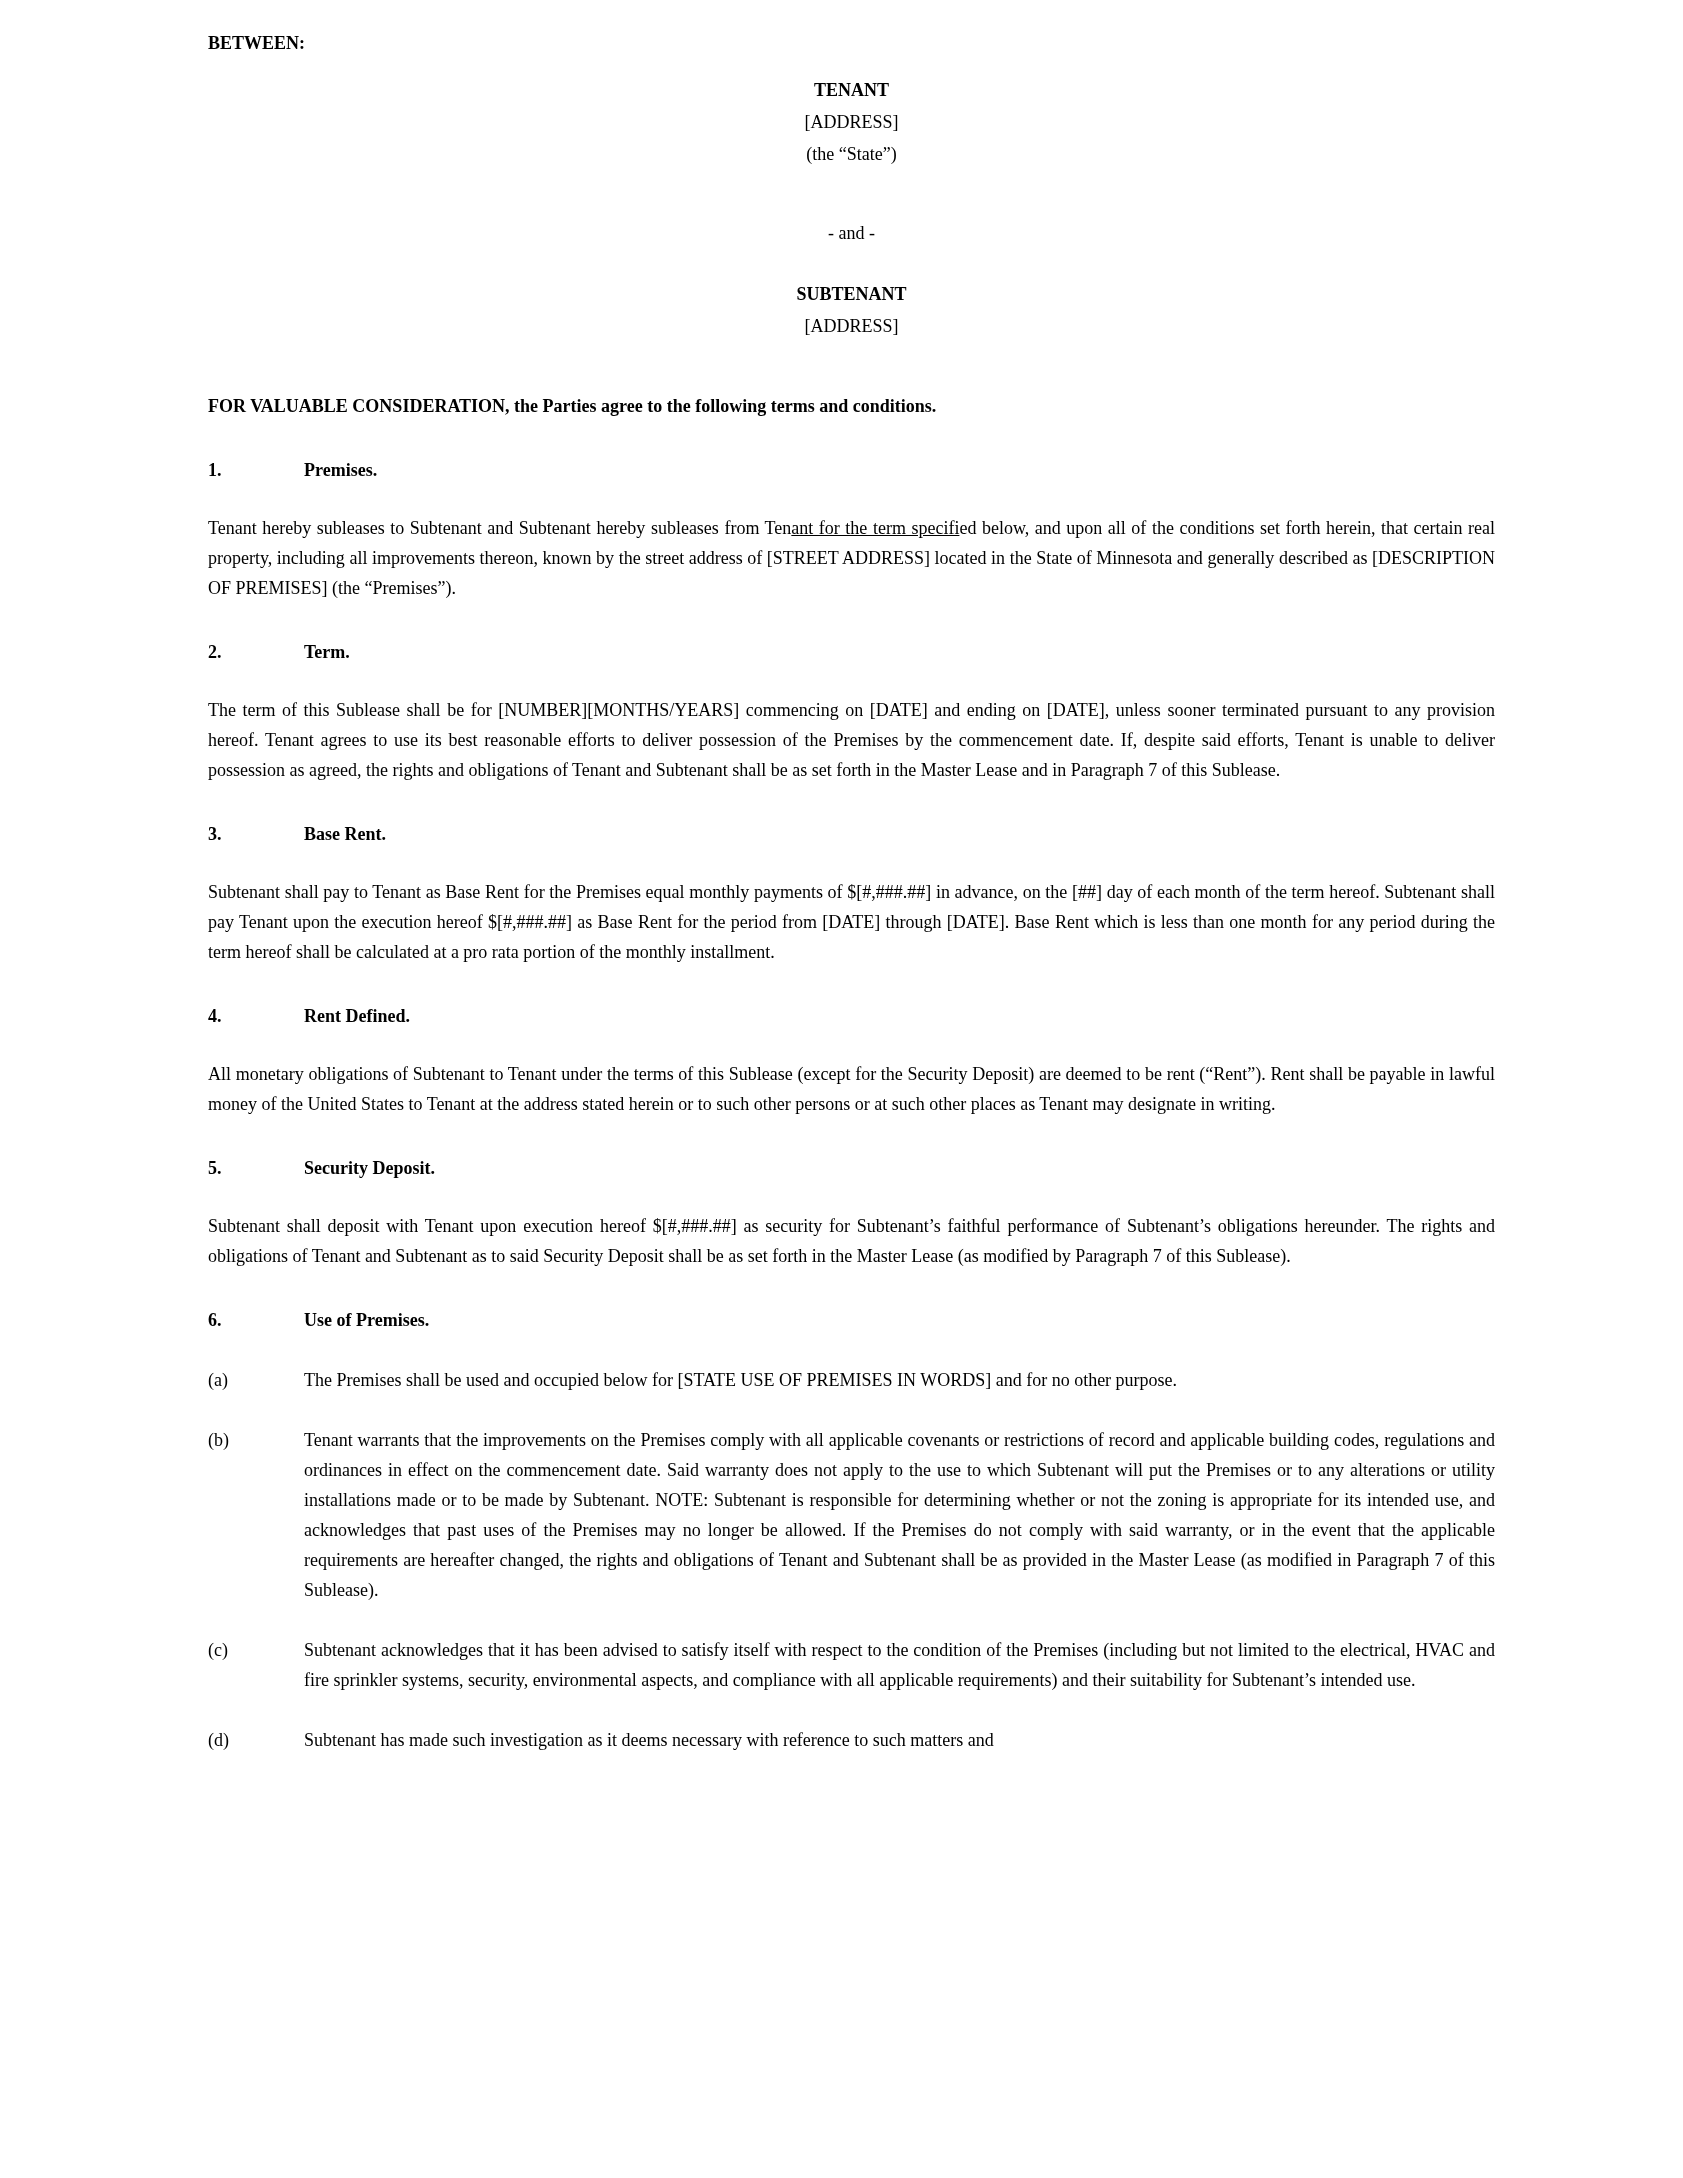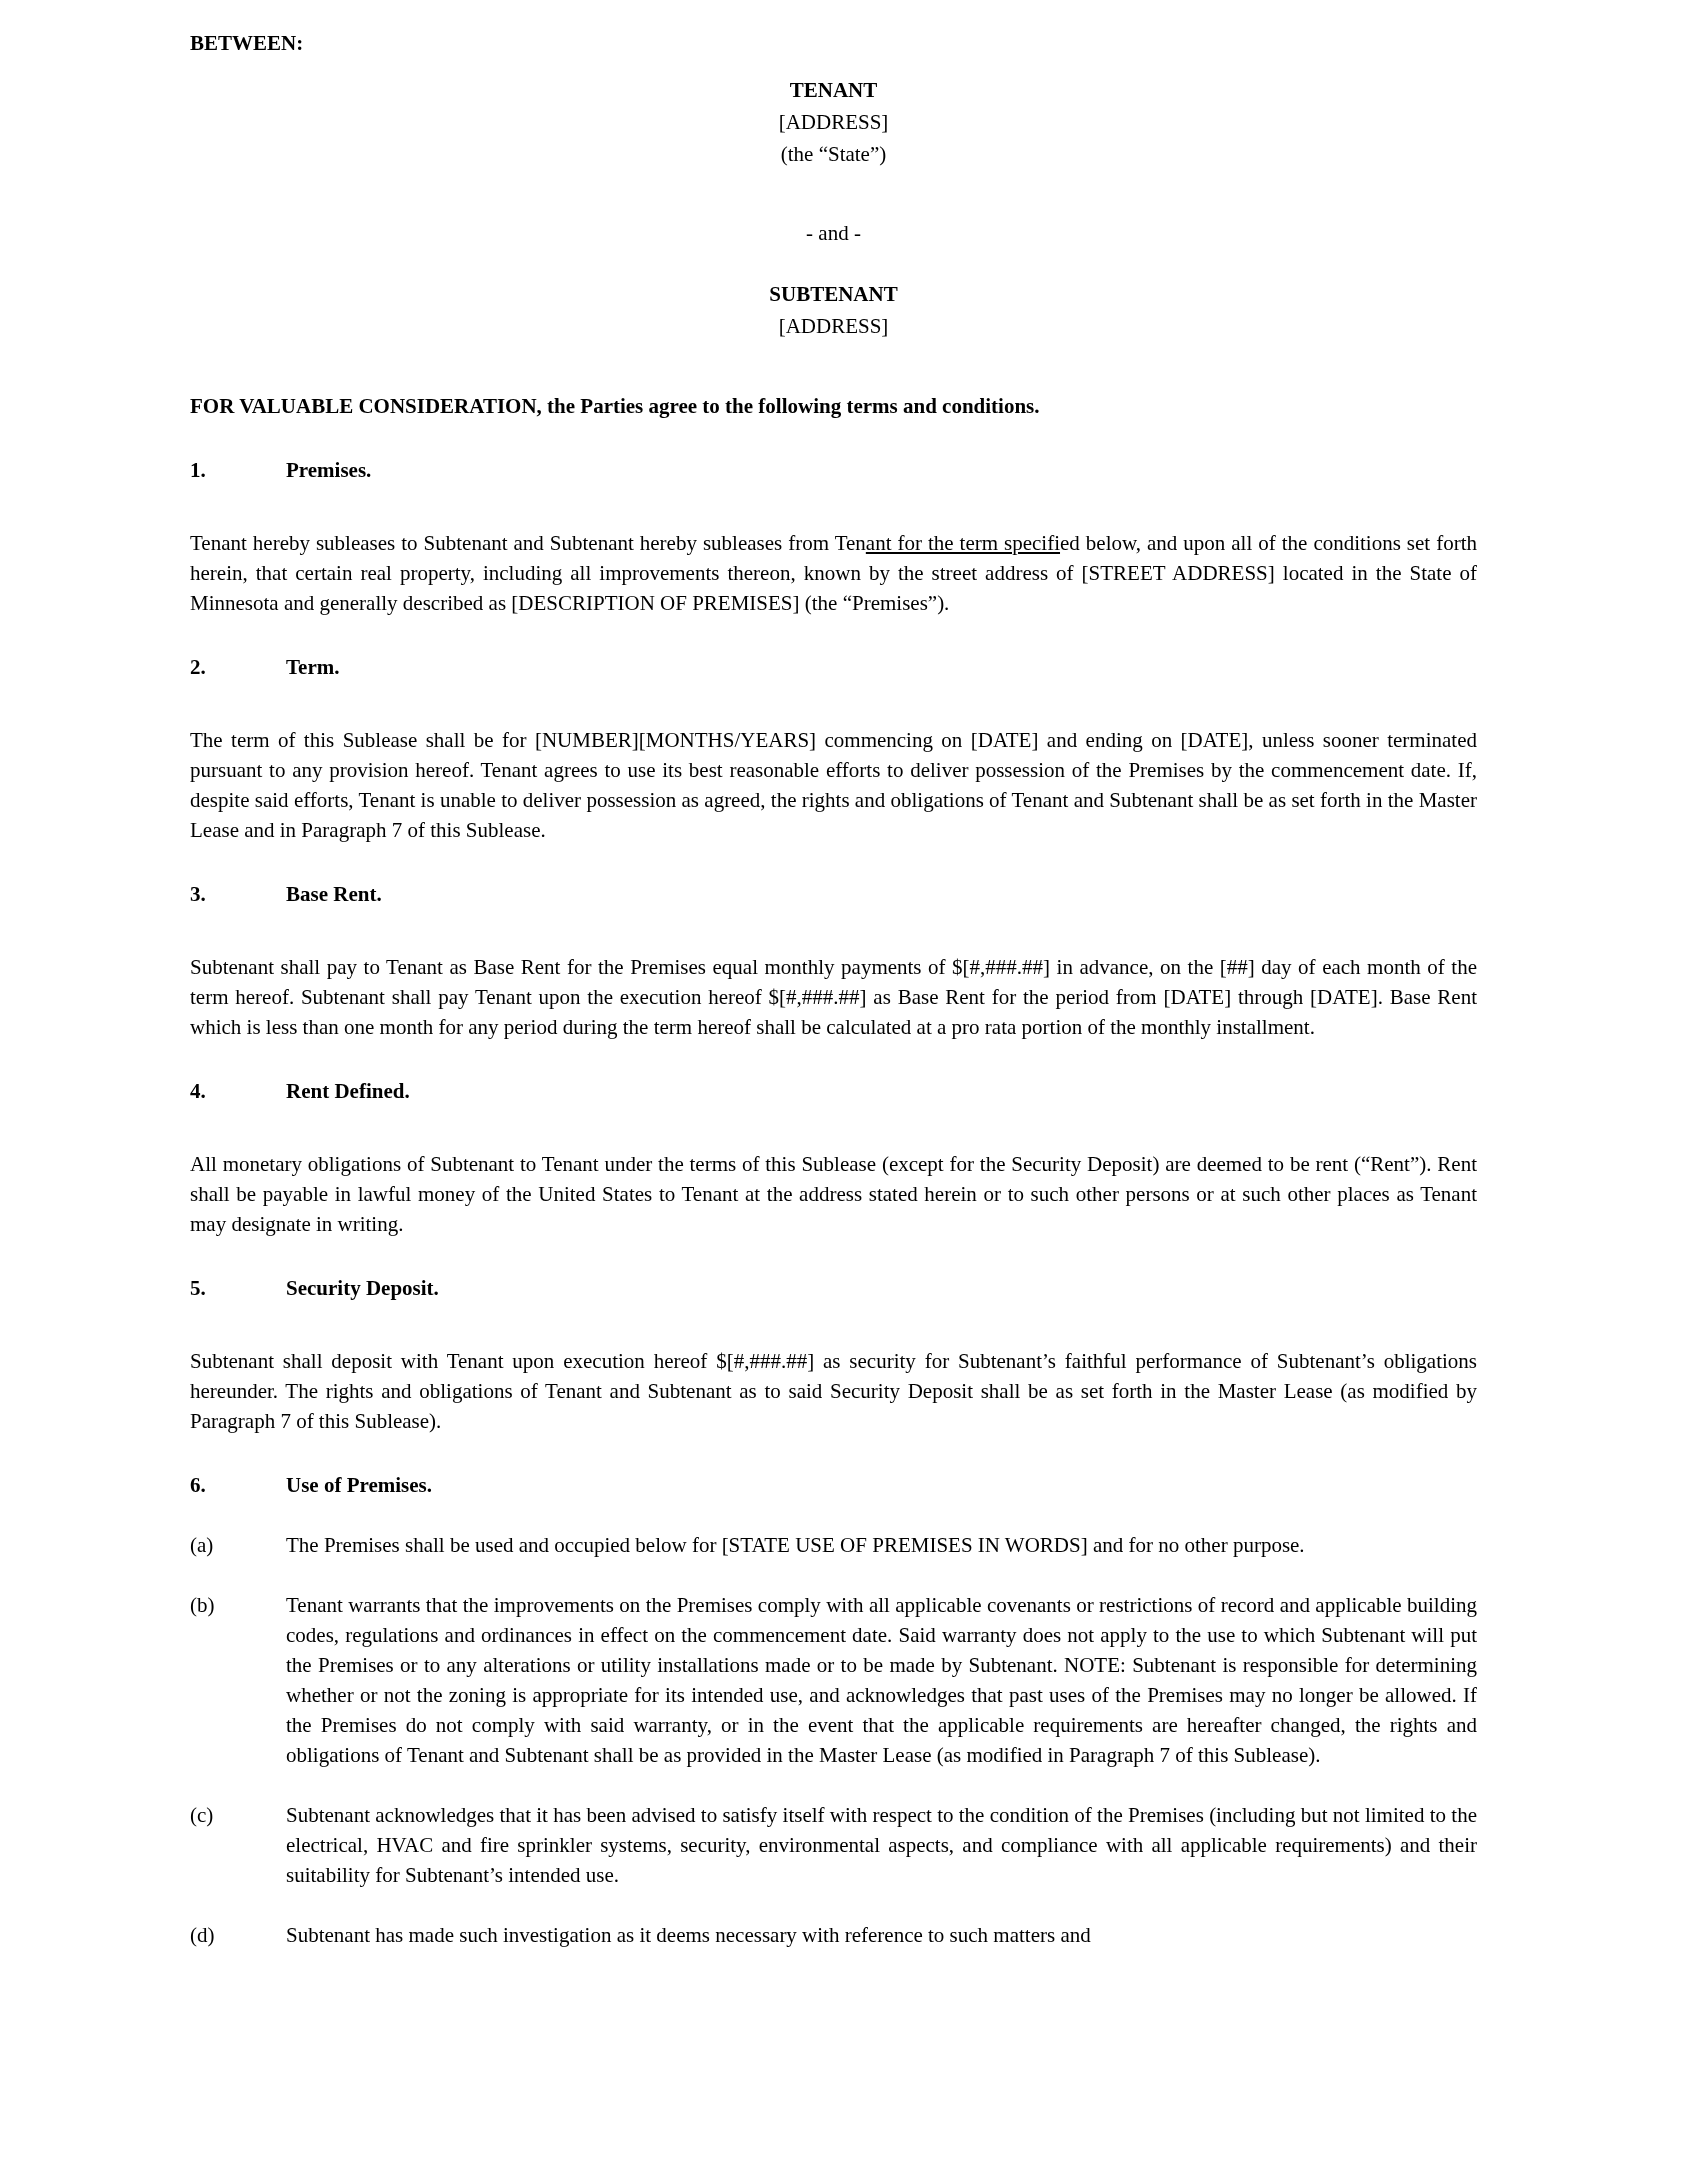"BETWEEN:" .content { font-size: 21px -> 18px; left: 190px -> 208px }
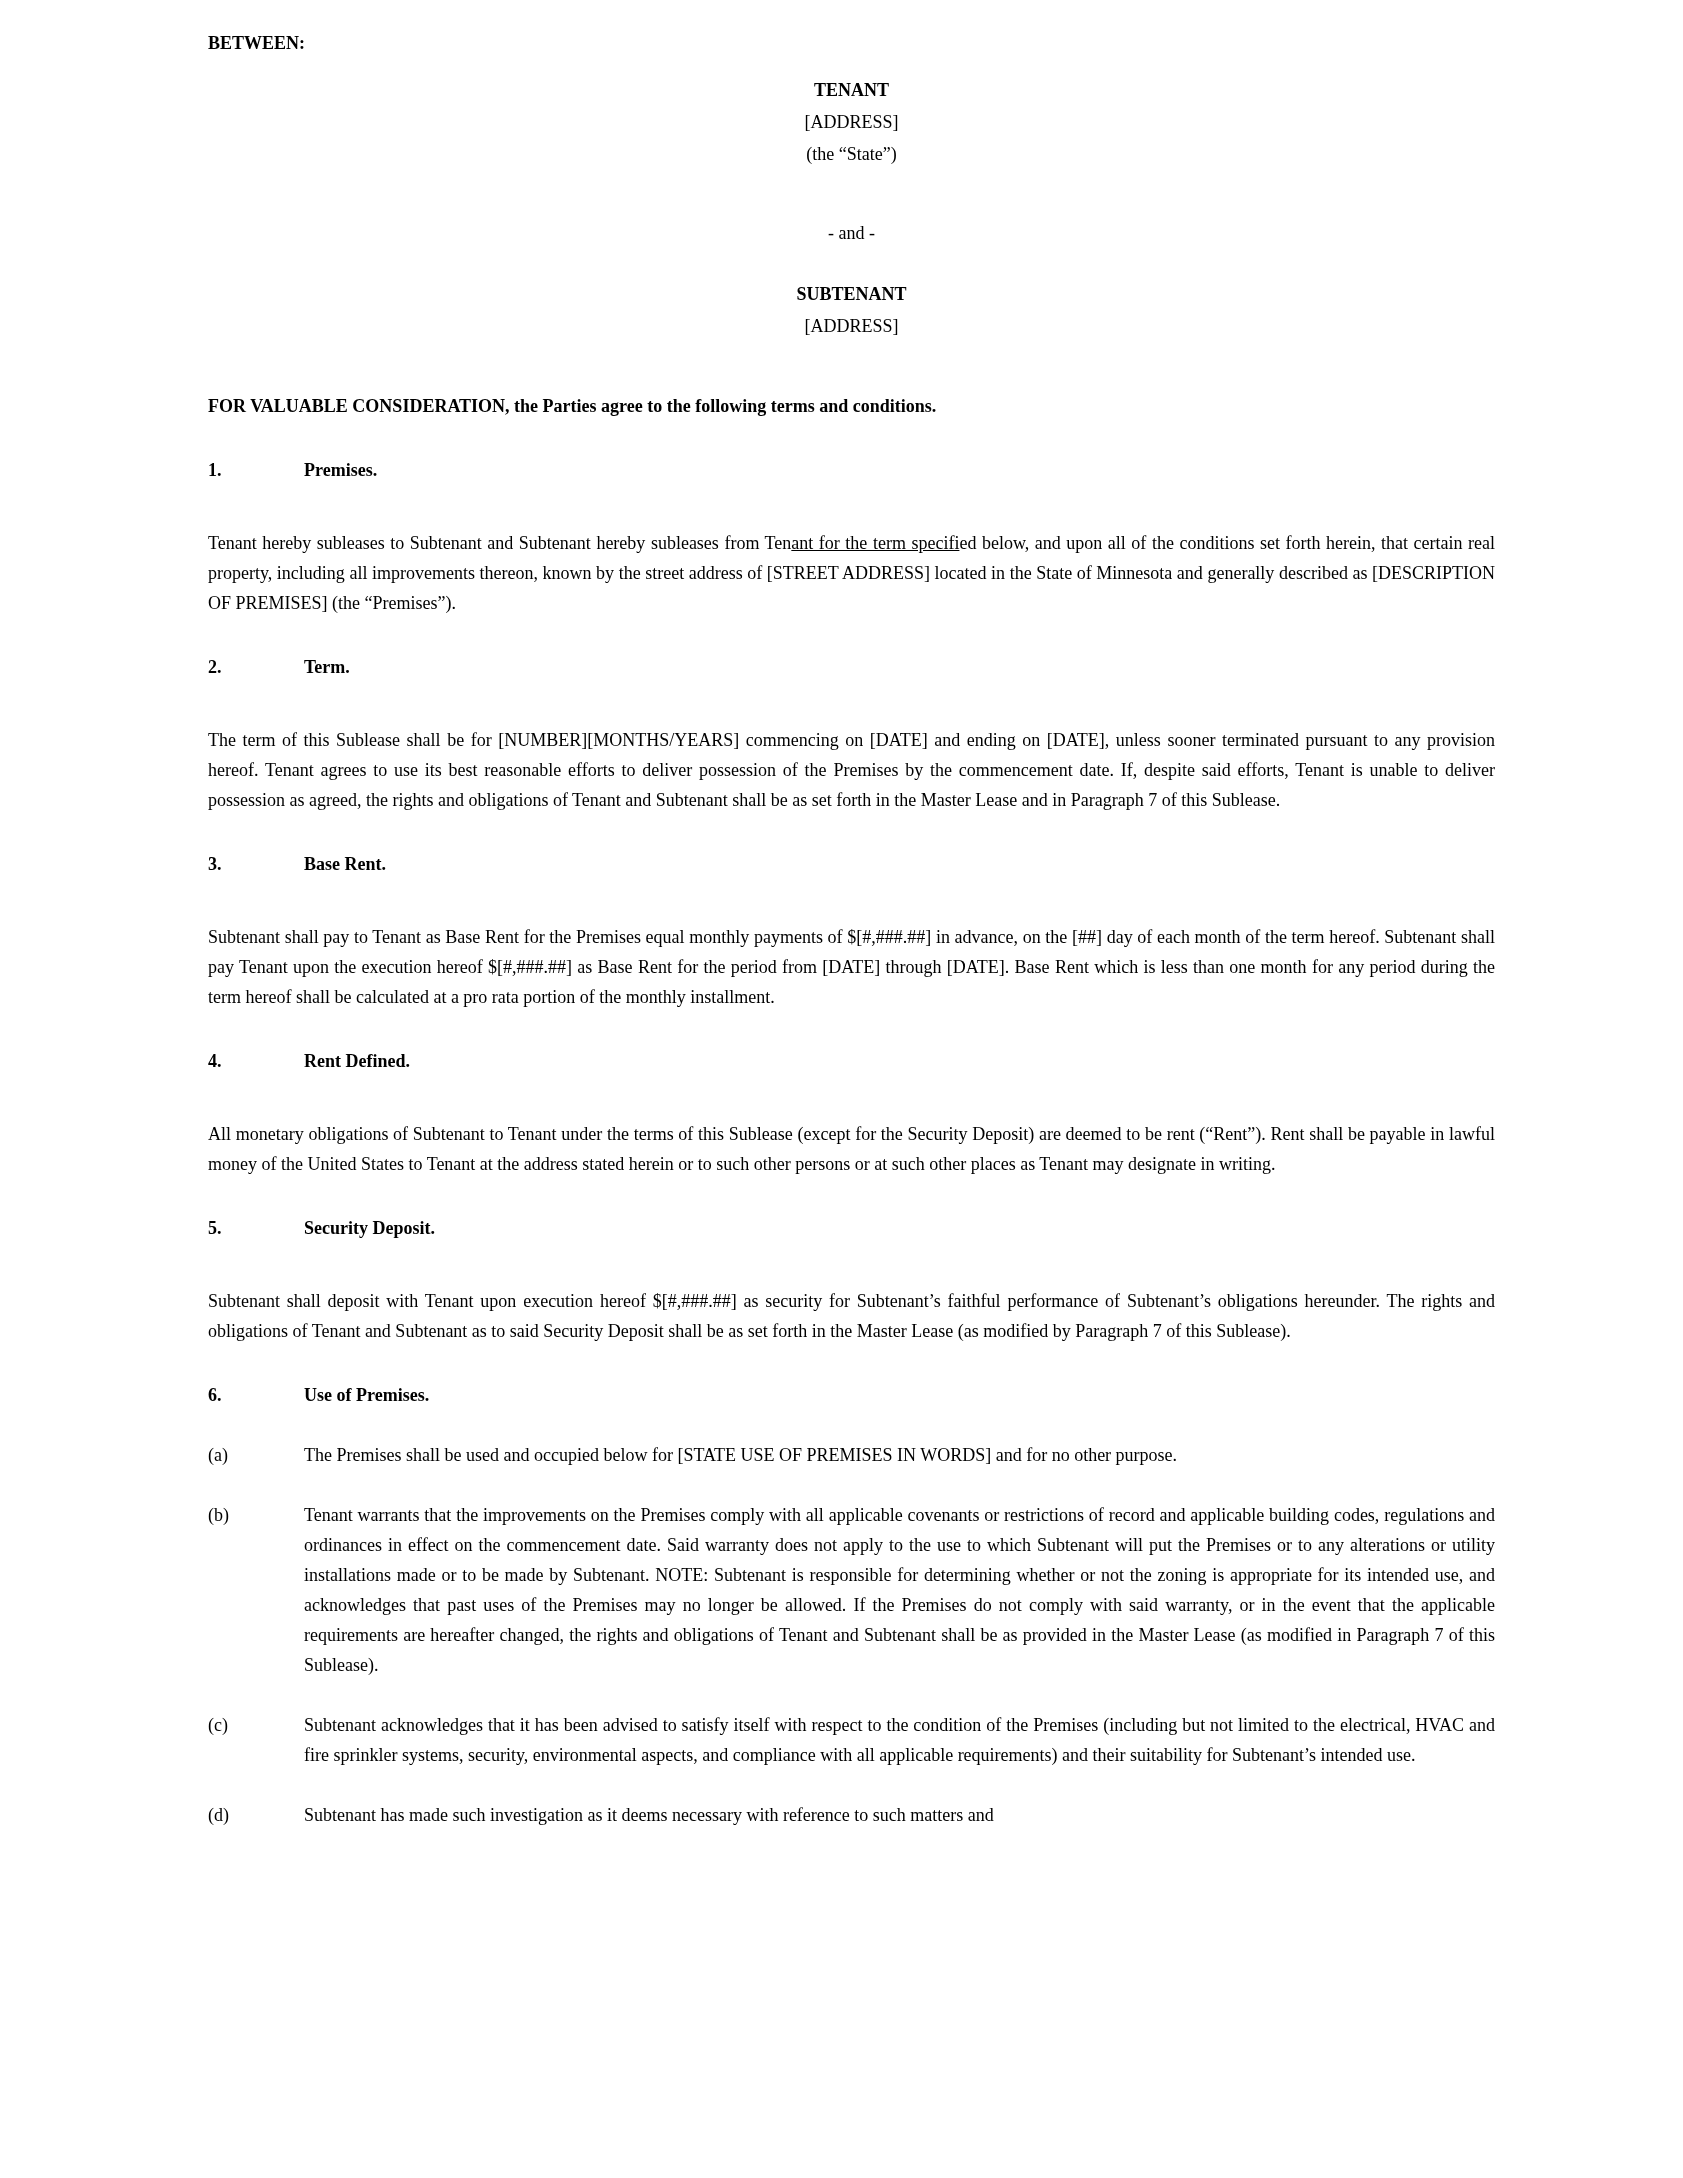"Tenant hereby subleases to Subtenant" .section-body { margin-top: 43px -> 28px }
